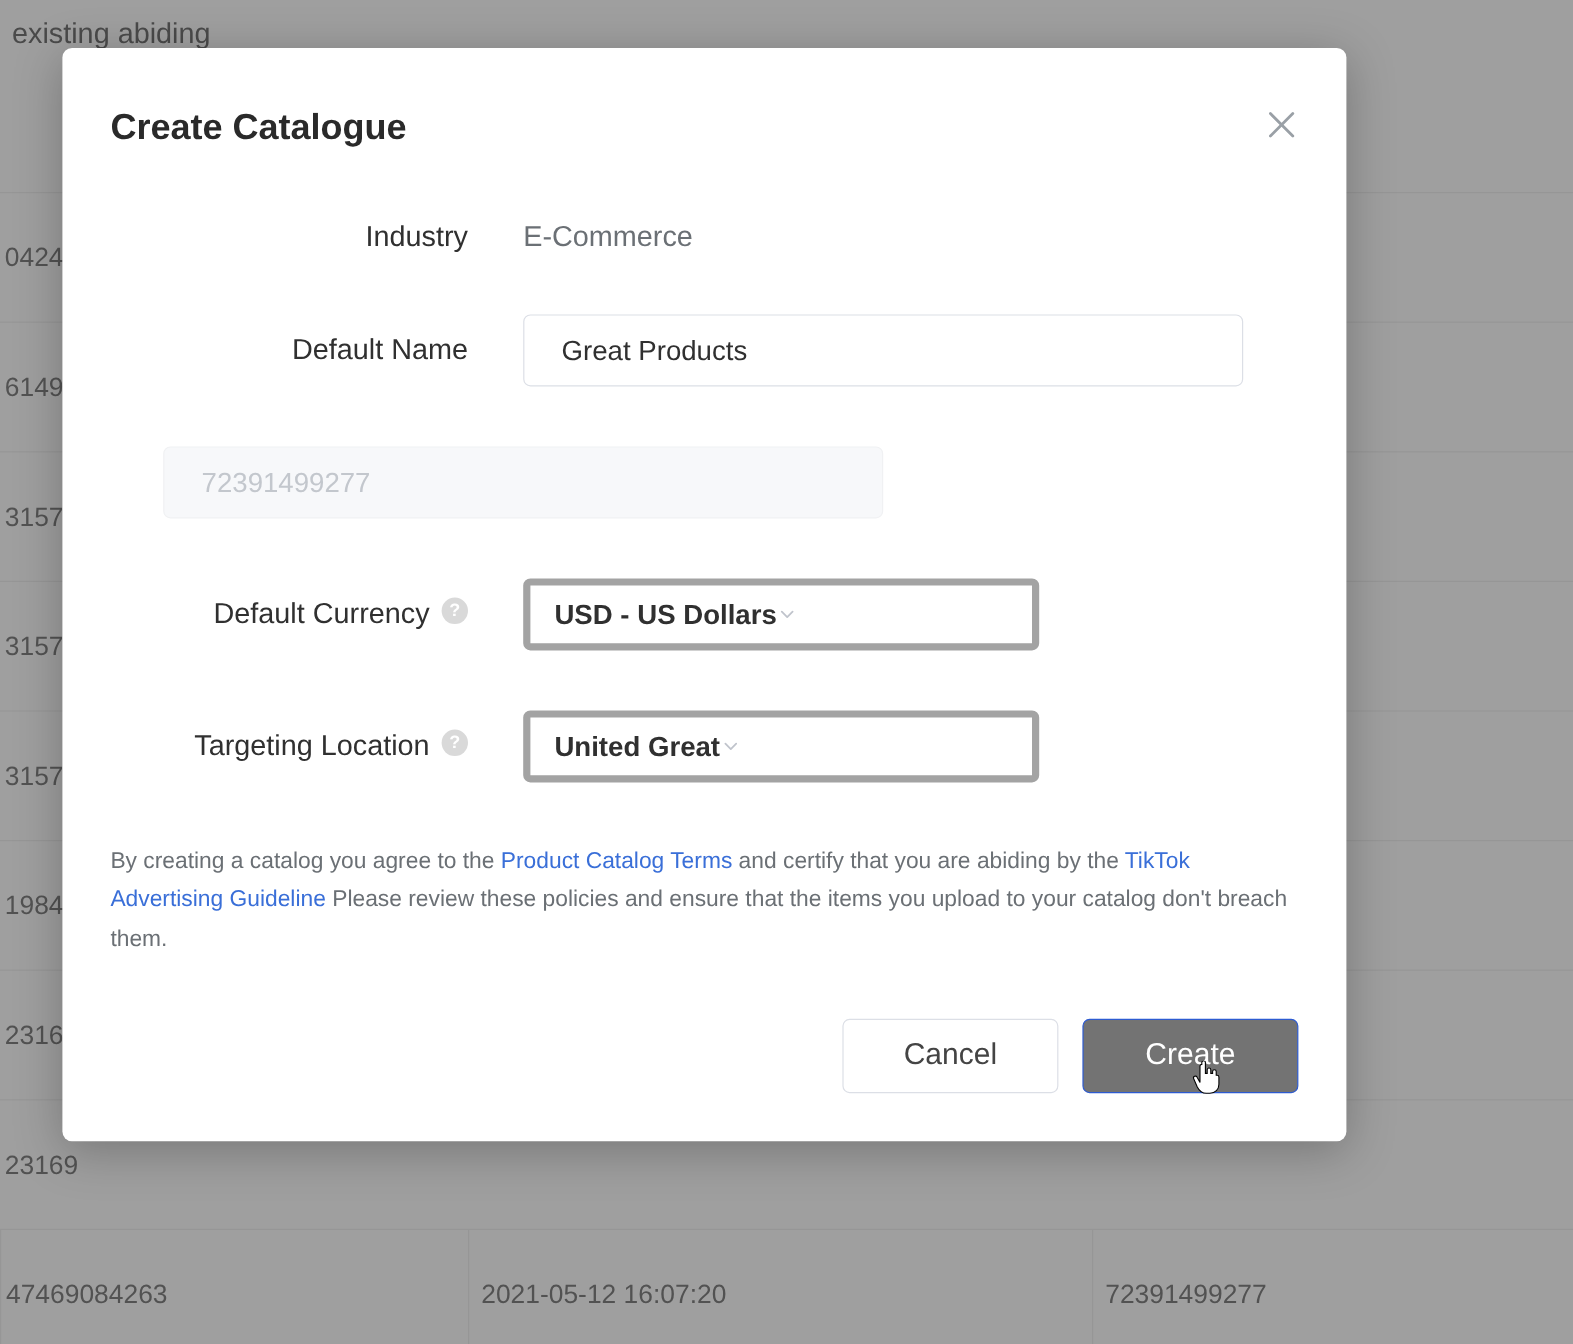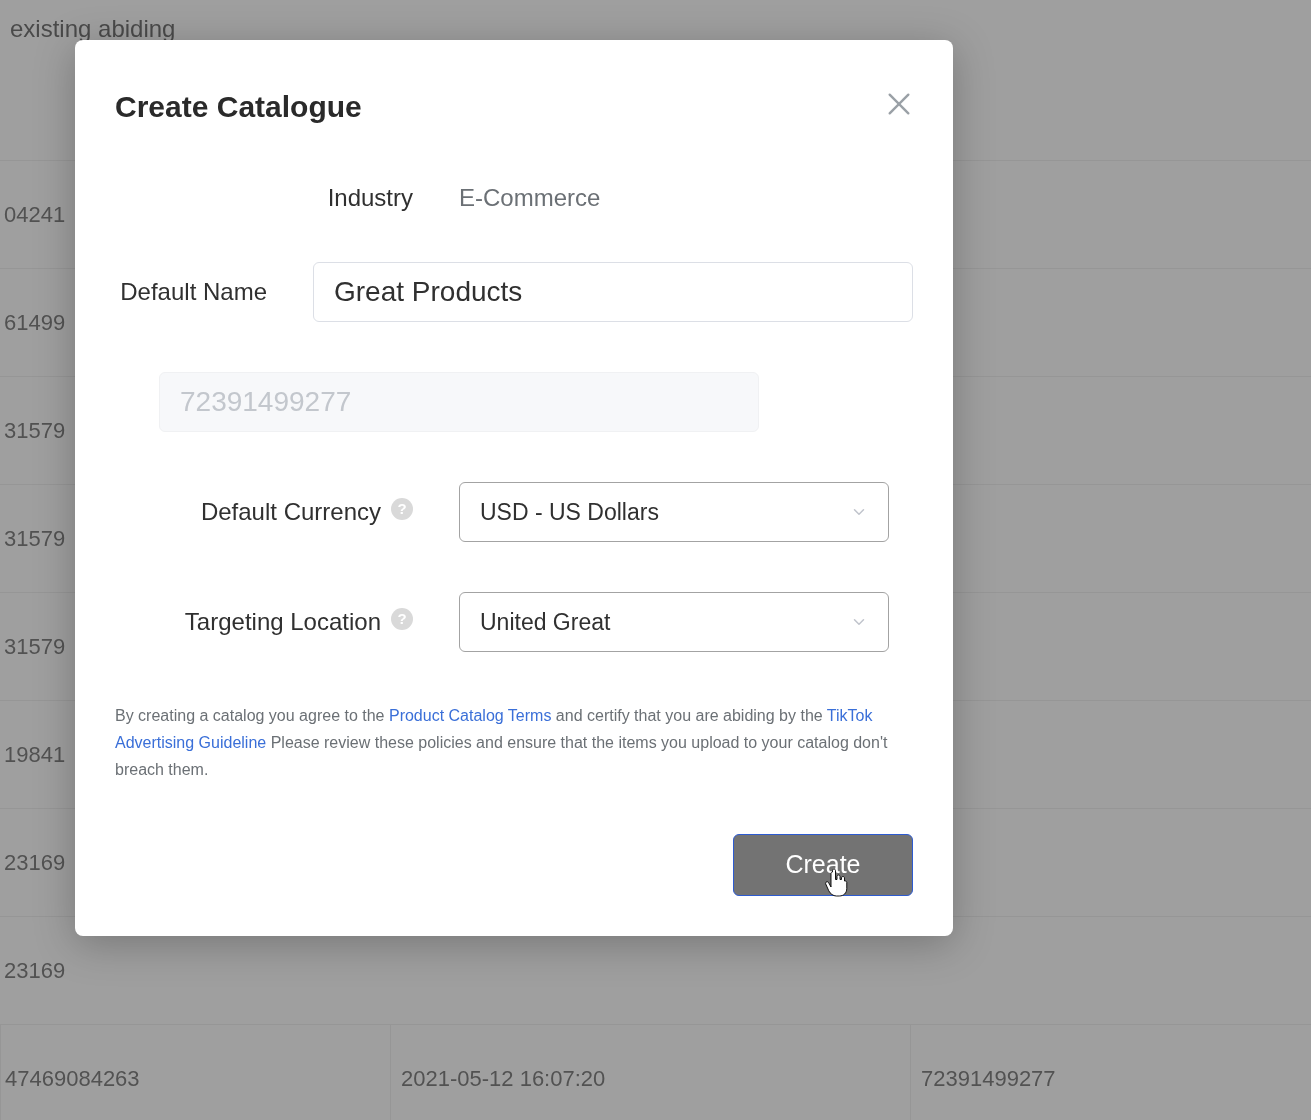"Create Catalogue" .modal { left: 75px -> 52px; width: 878px -> 1070px }
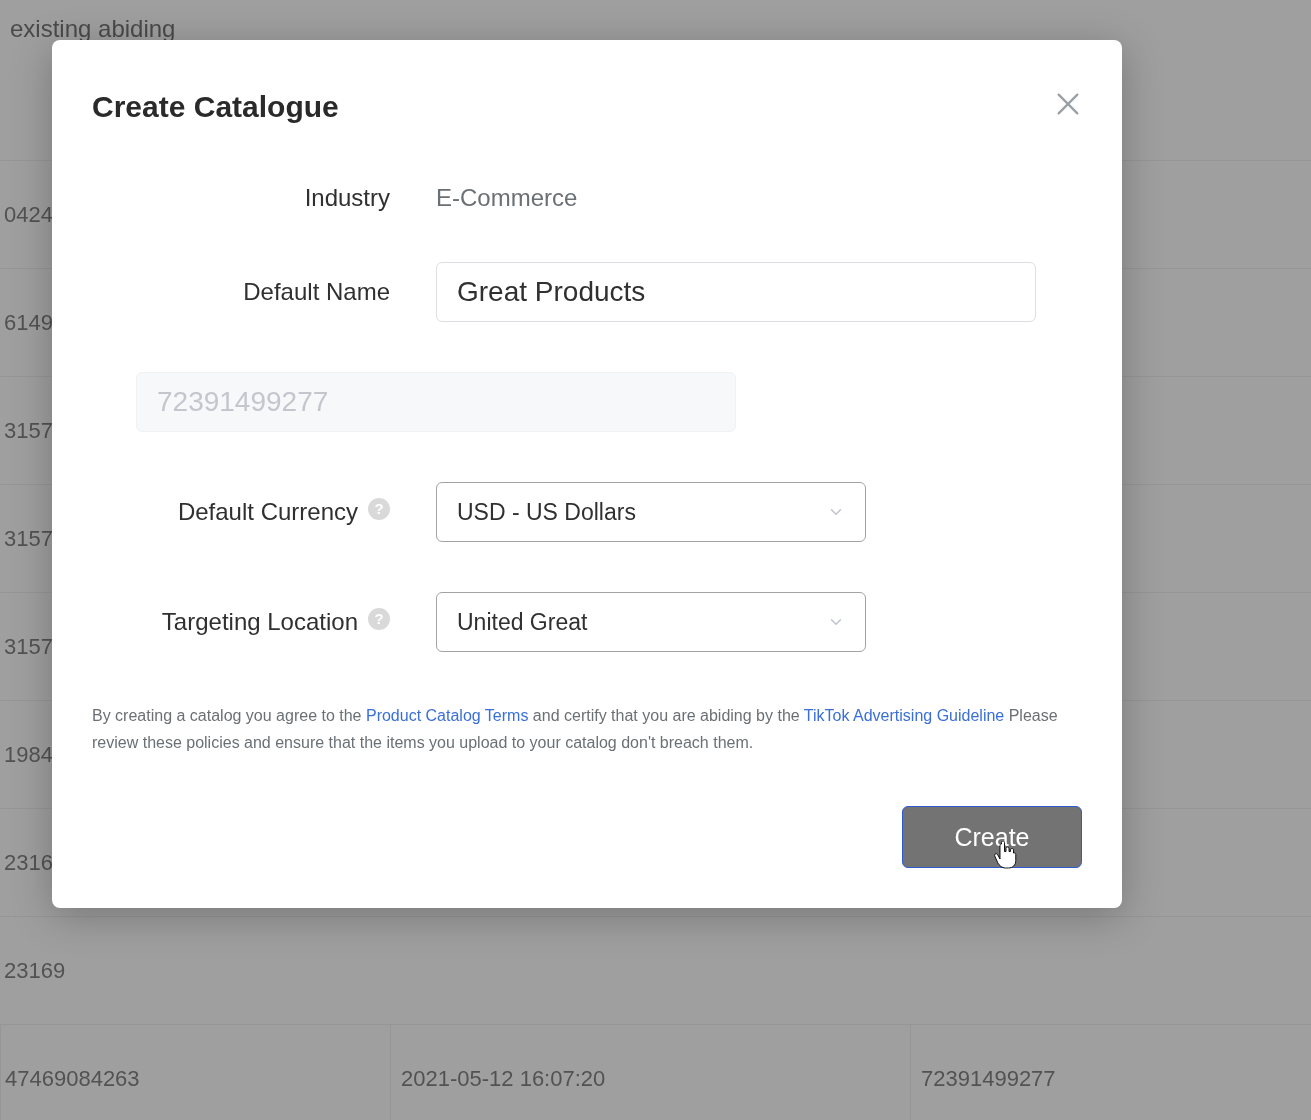"Great Products" .text-input { font-size: 28px -> 23px; padding: 0 20px -> 0 31px }
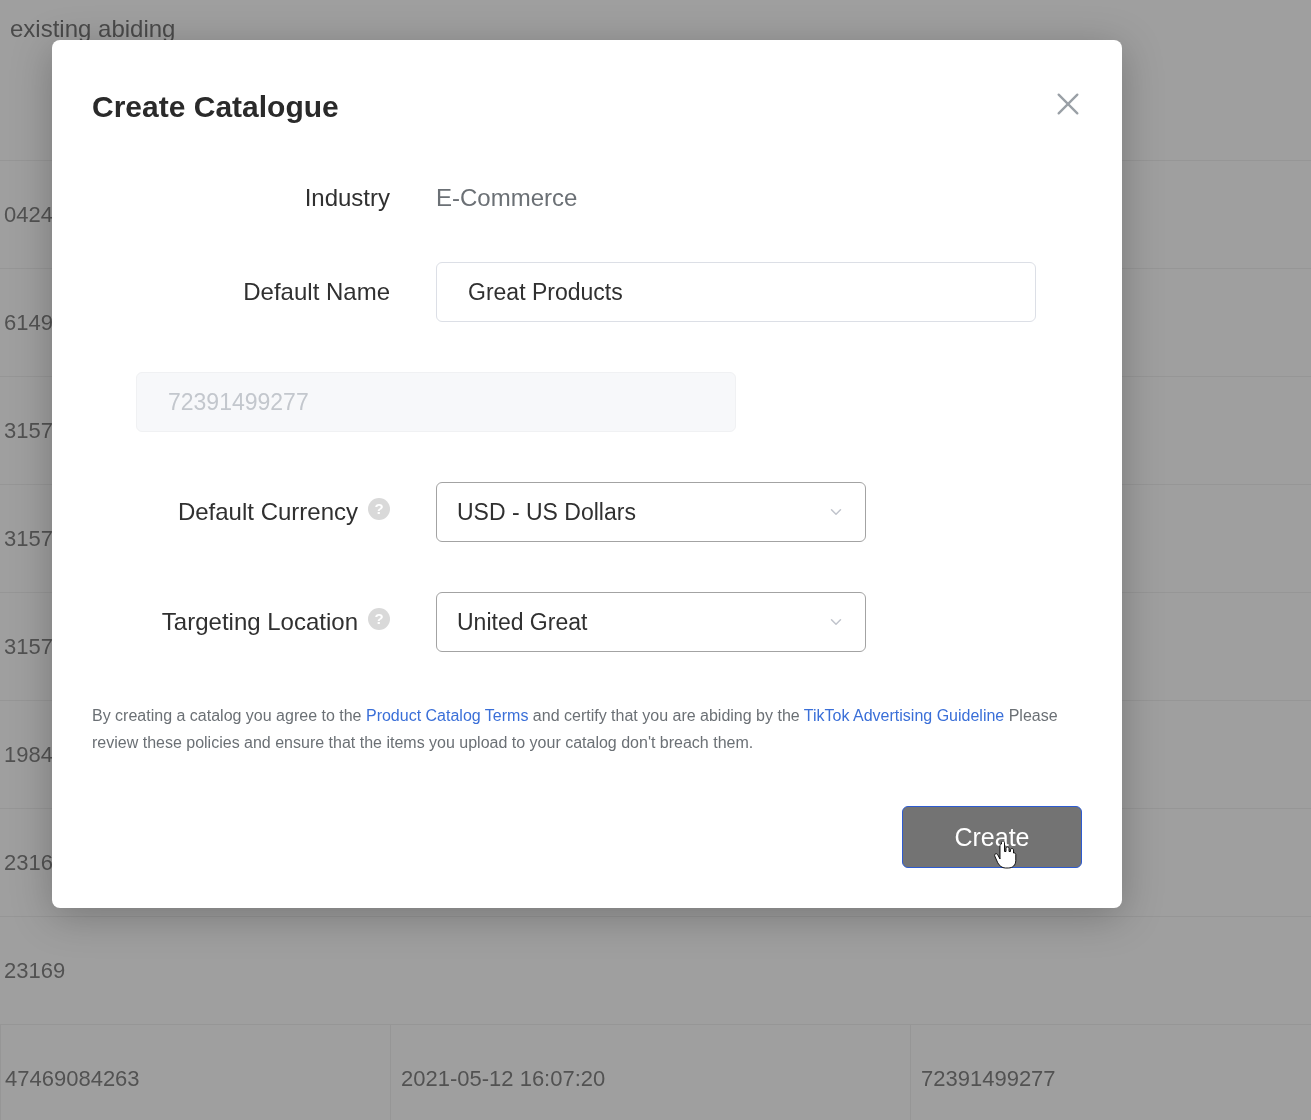"USD - US Dollars" .select { border: 1px solid #a3a3a3 -> 6px solid #a3a3a3; font-weight: none -> bold; justify-content: space-between -> none }
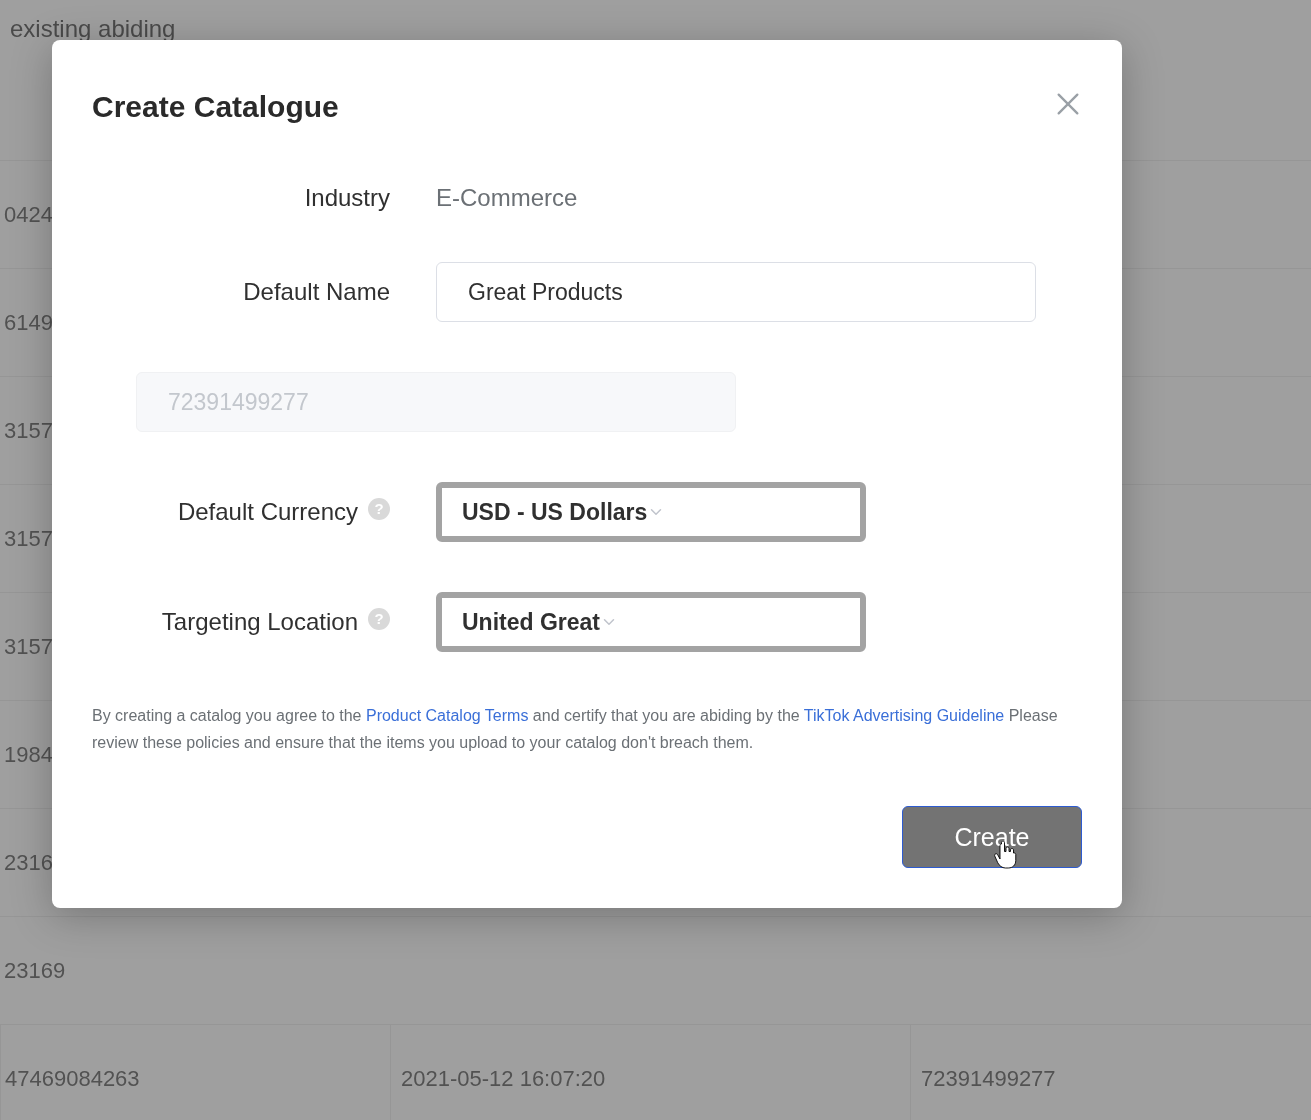"By creating a catalog you" .disclaimer { font-size: 16px -> 19px }
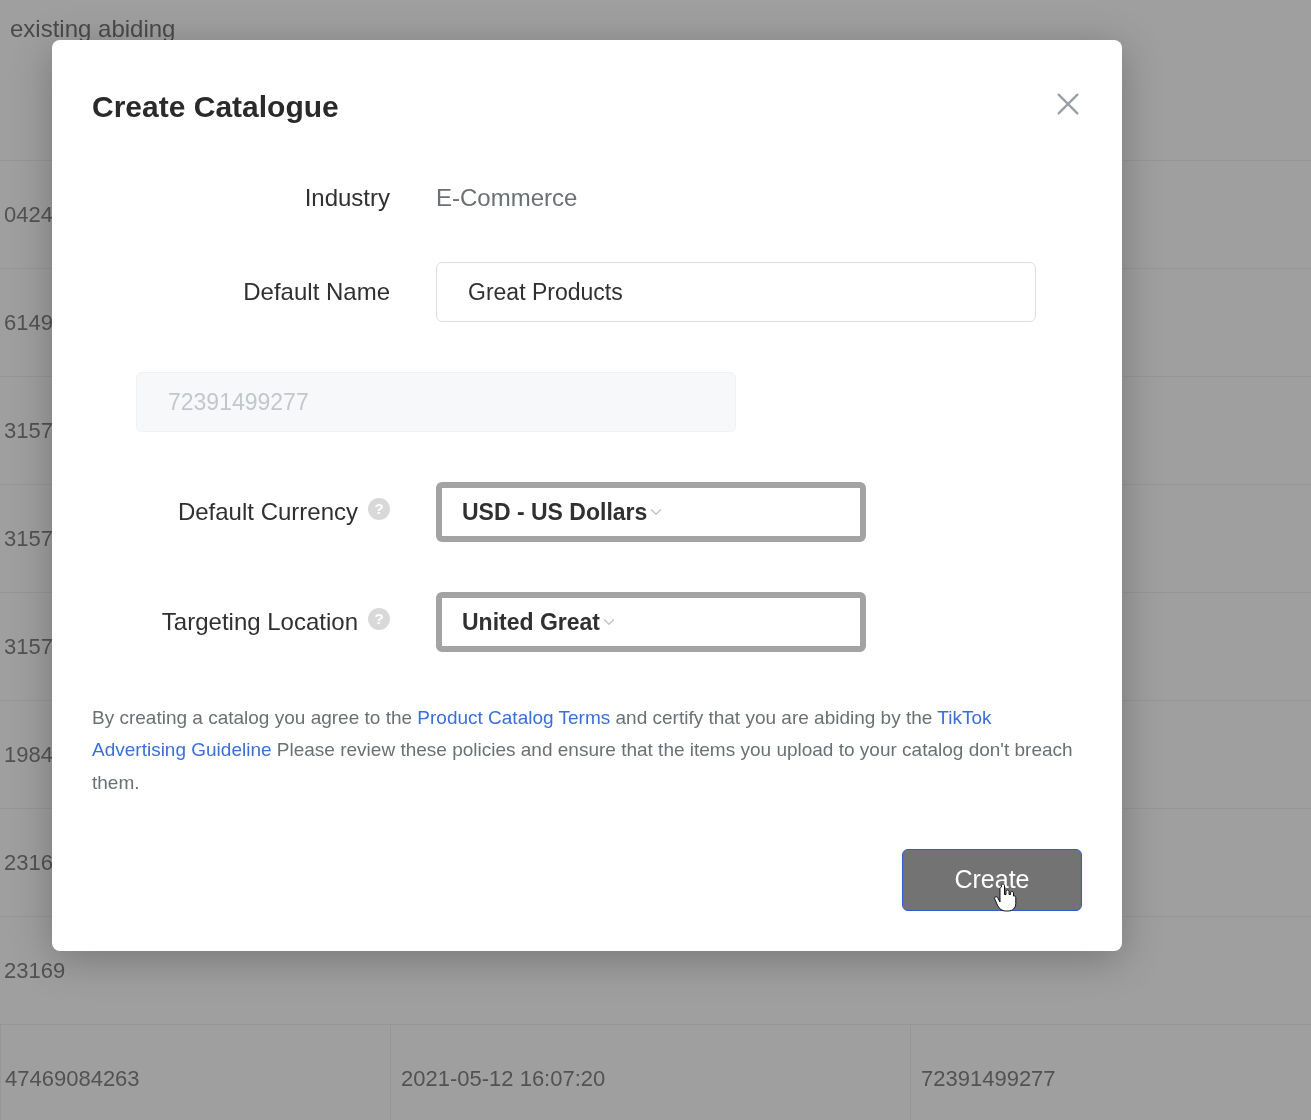"Cancel" div.btn { html: none -> <div> <span>Cancel</span> </div> }
